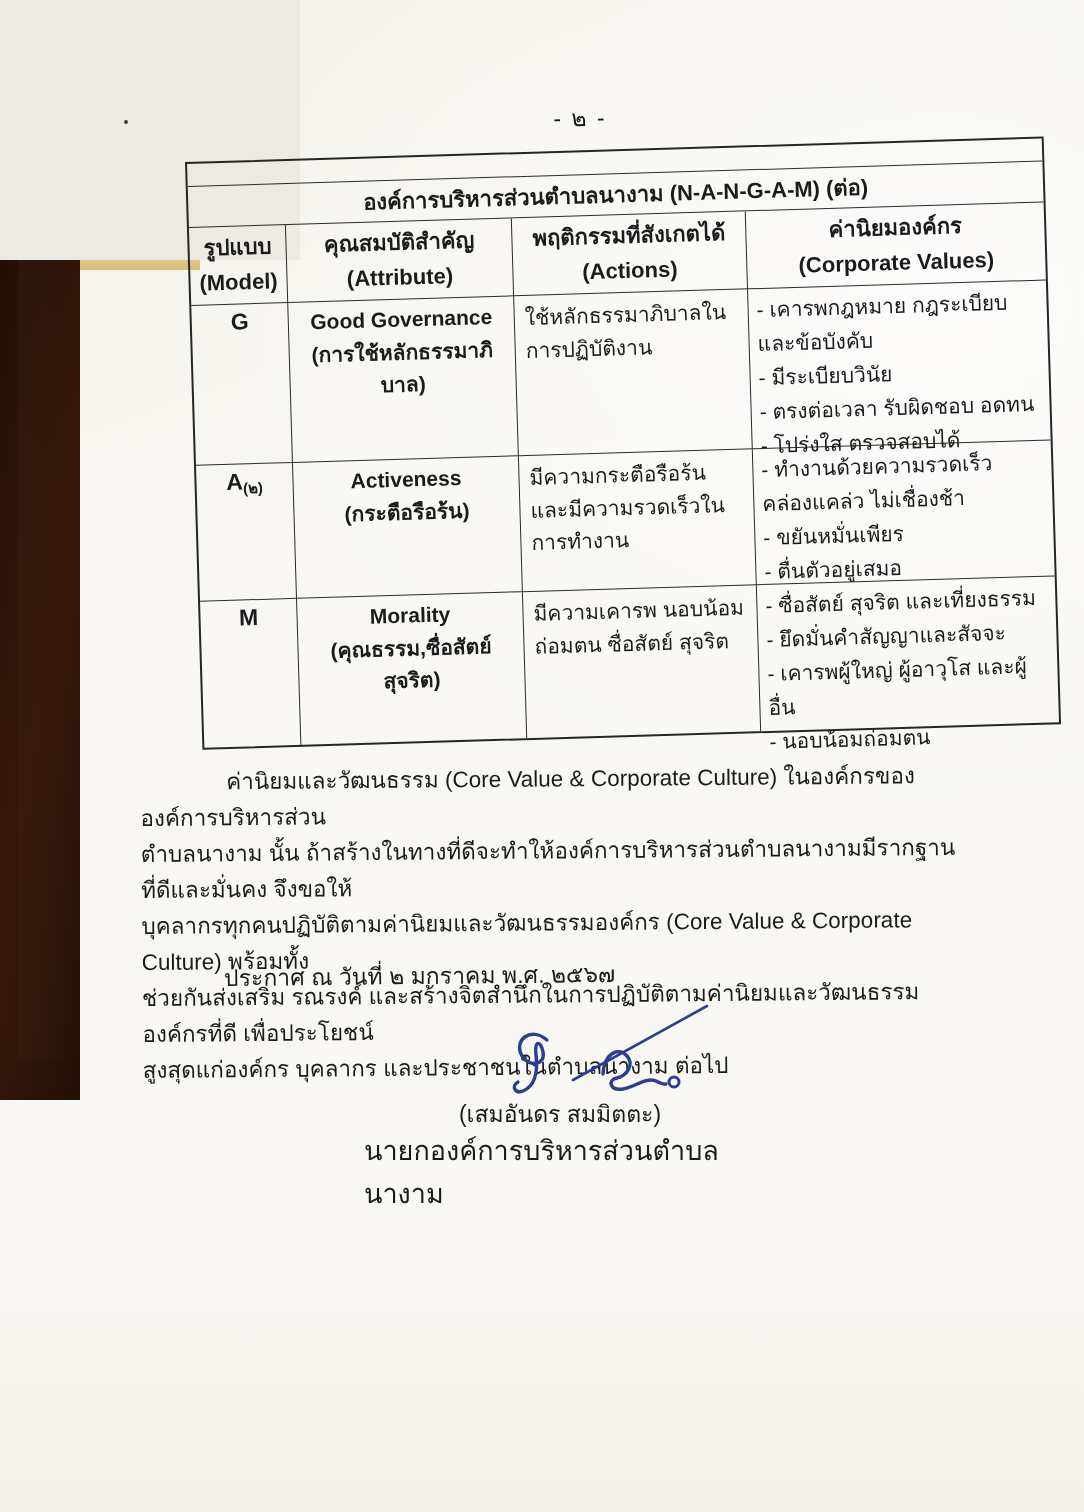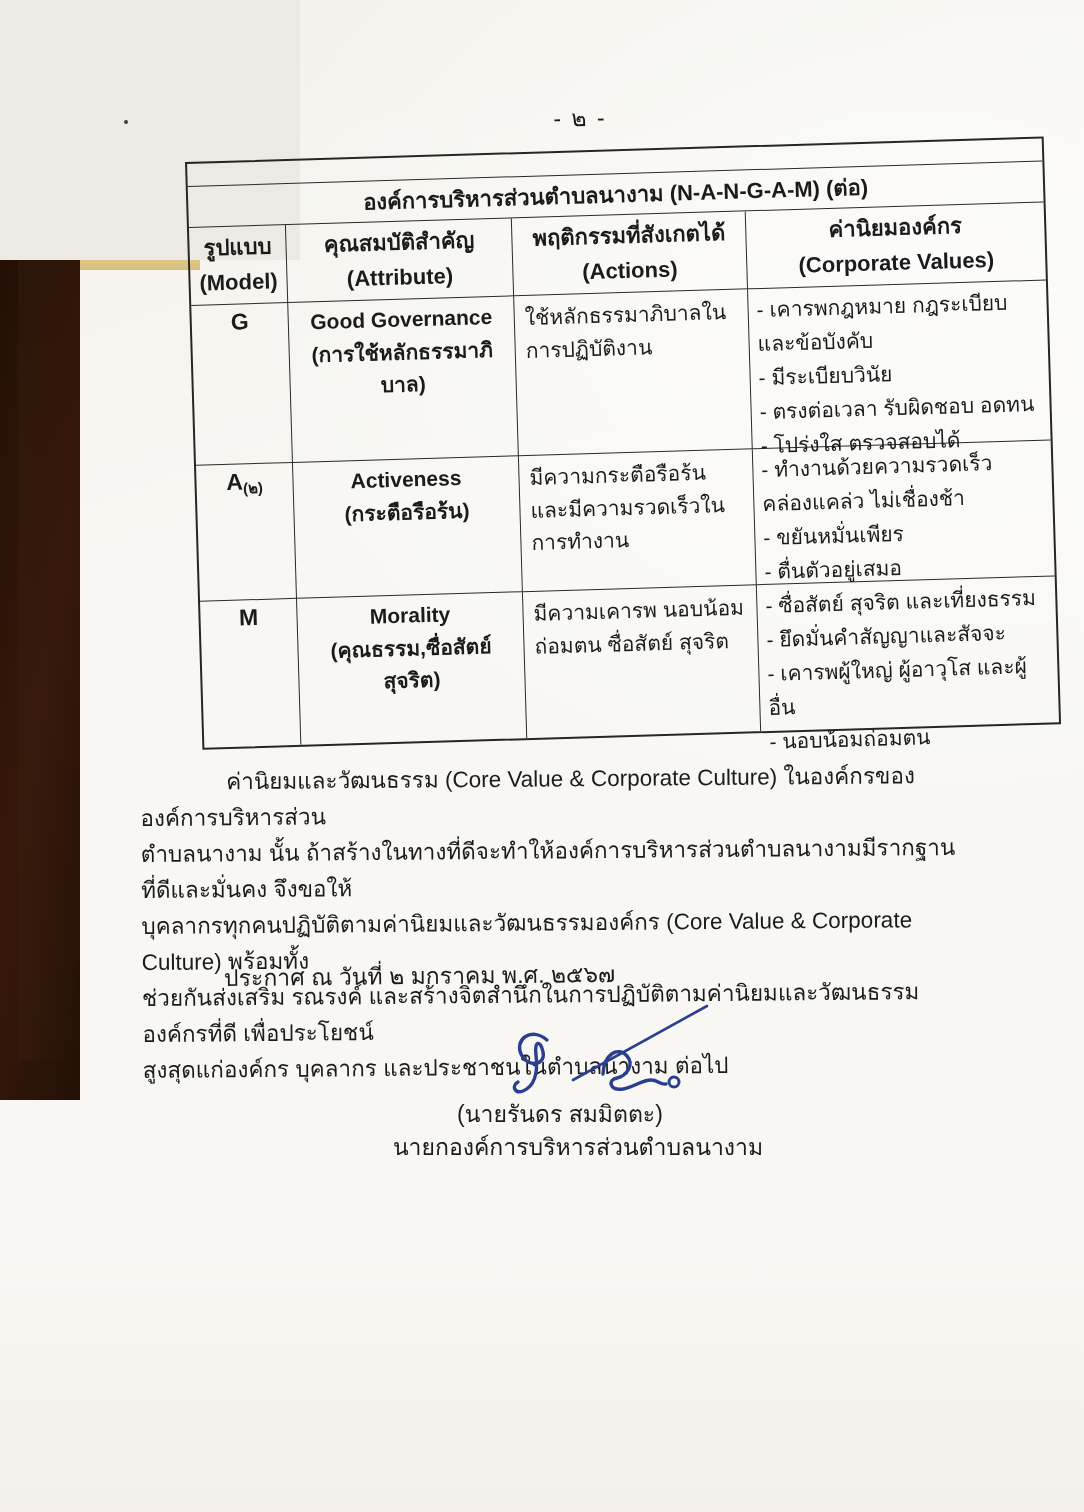"(นายรันดร สมมิตตะ)" div.signer-name { text: นายรันดร -> เสมอันดร }
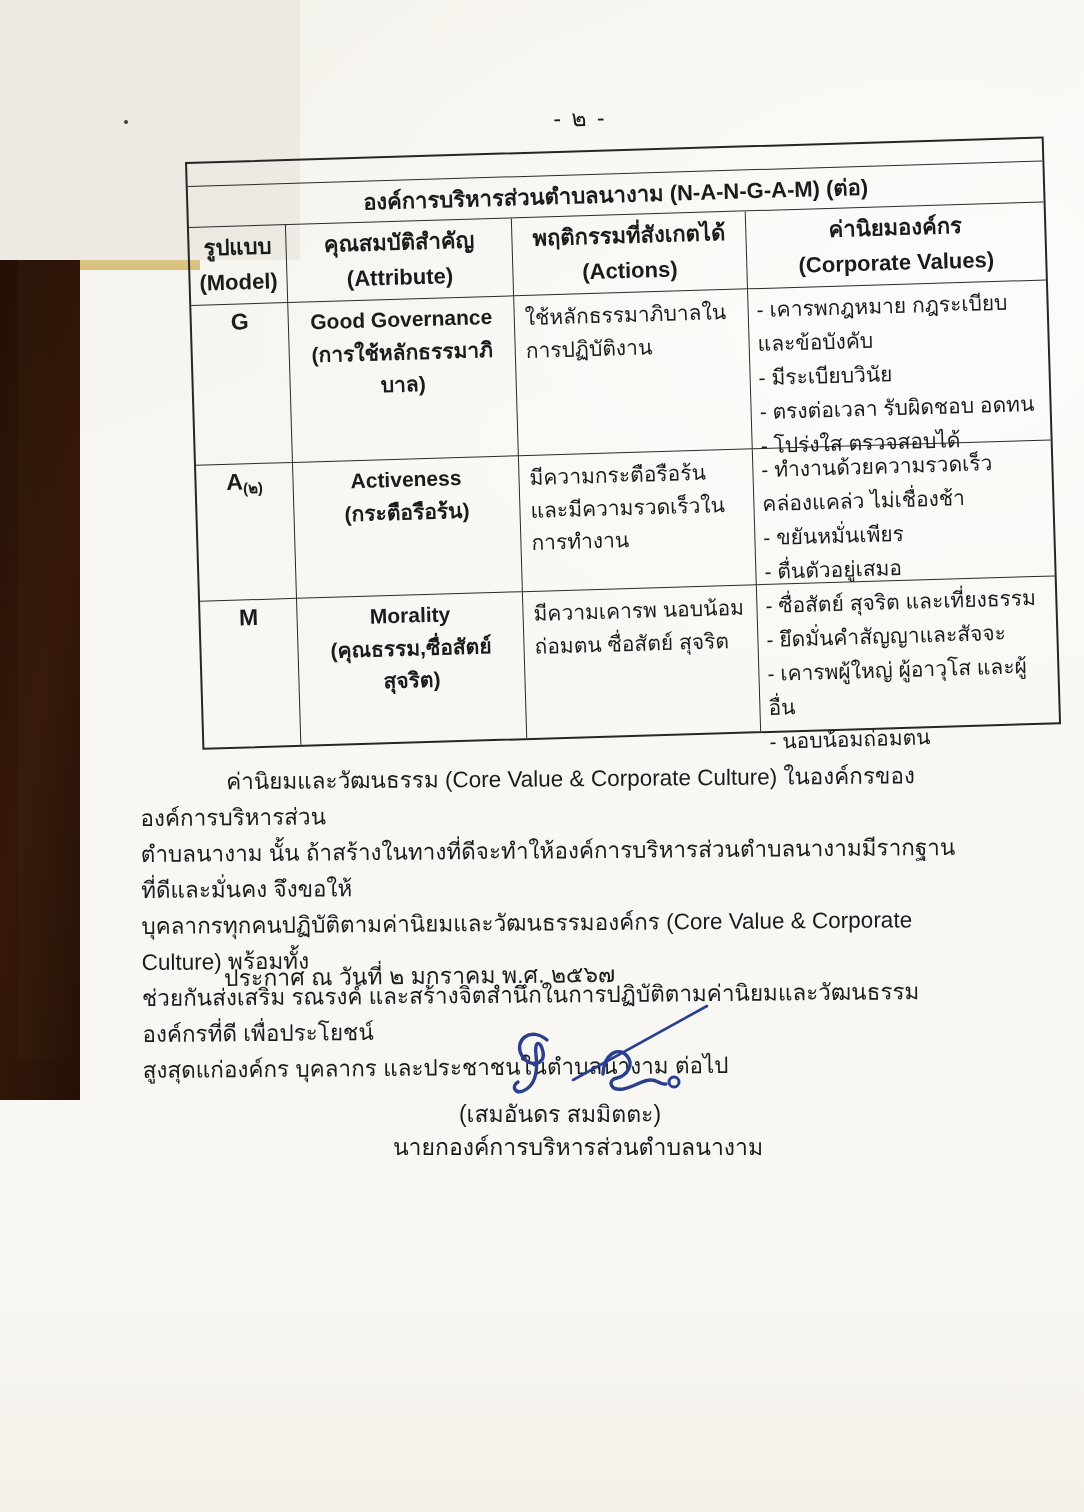"นายกองค์การบริหารส่วนตำบลนางาม" .signer-title { font-size: 23px -> 27px; left: 388px -> 364px; text-align: center -> none }
